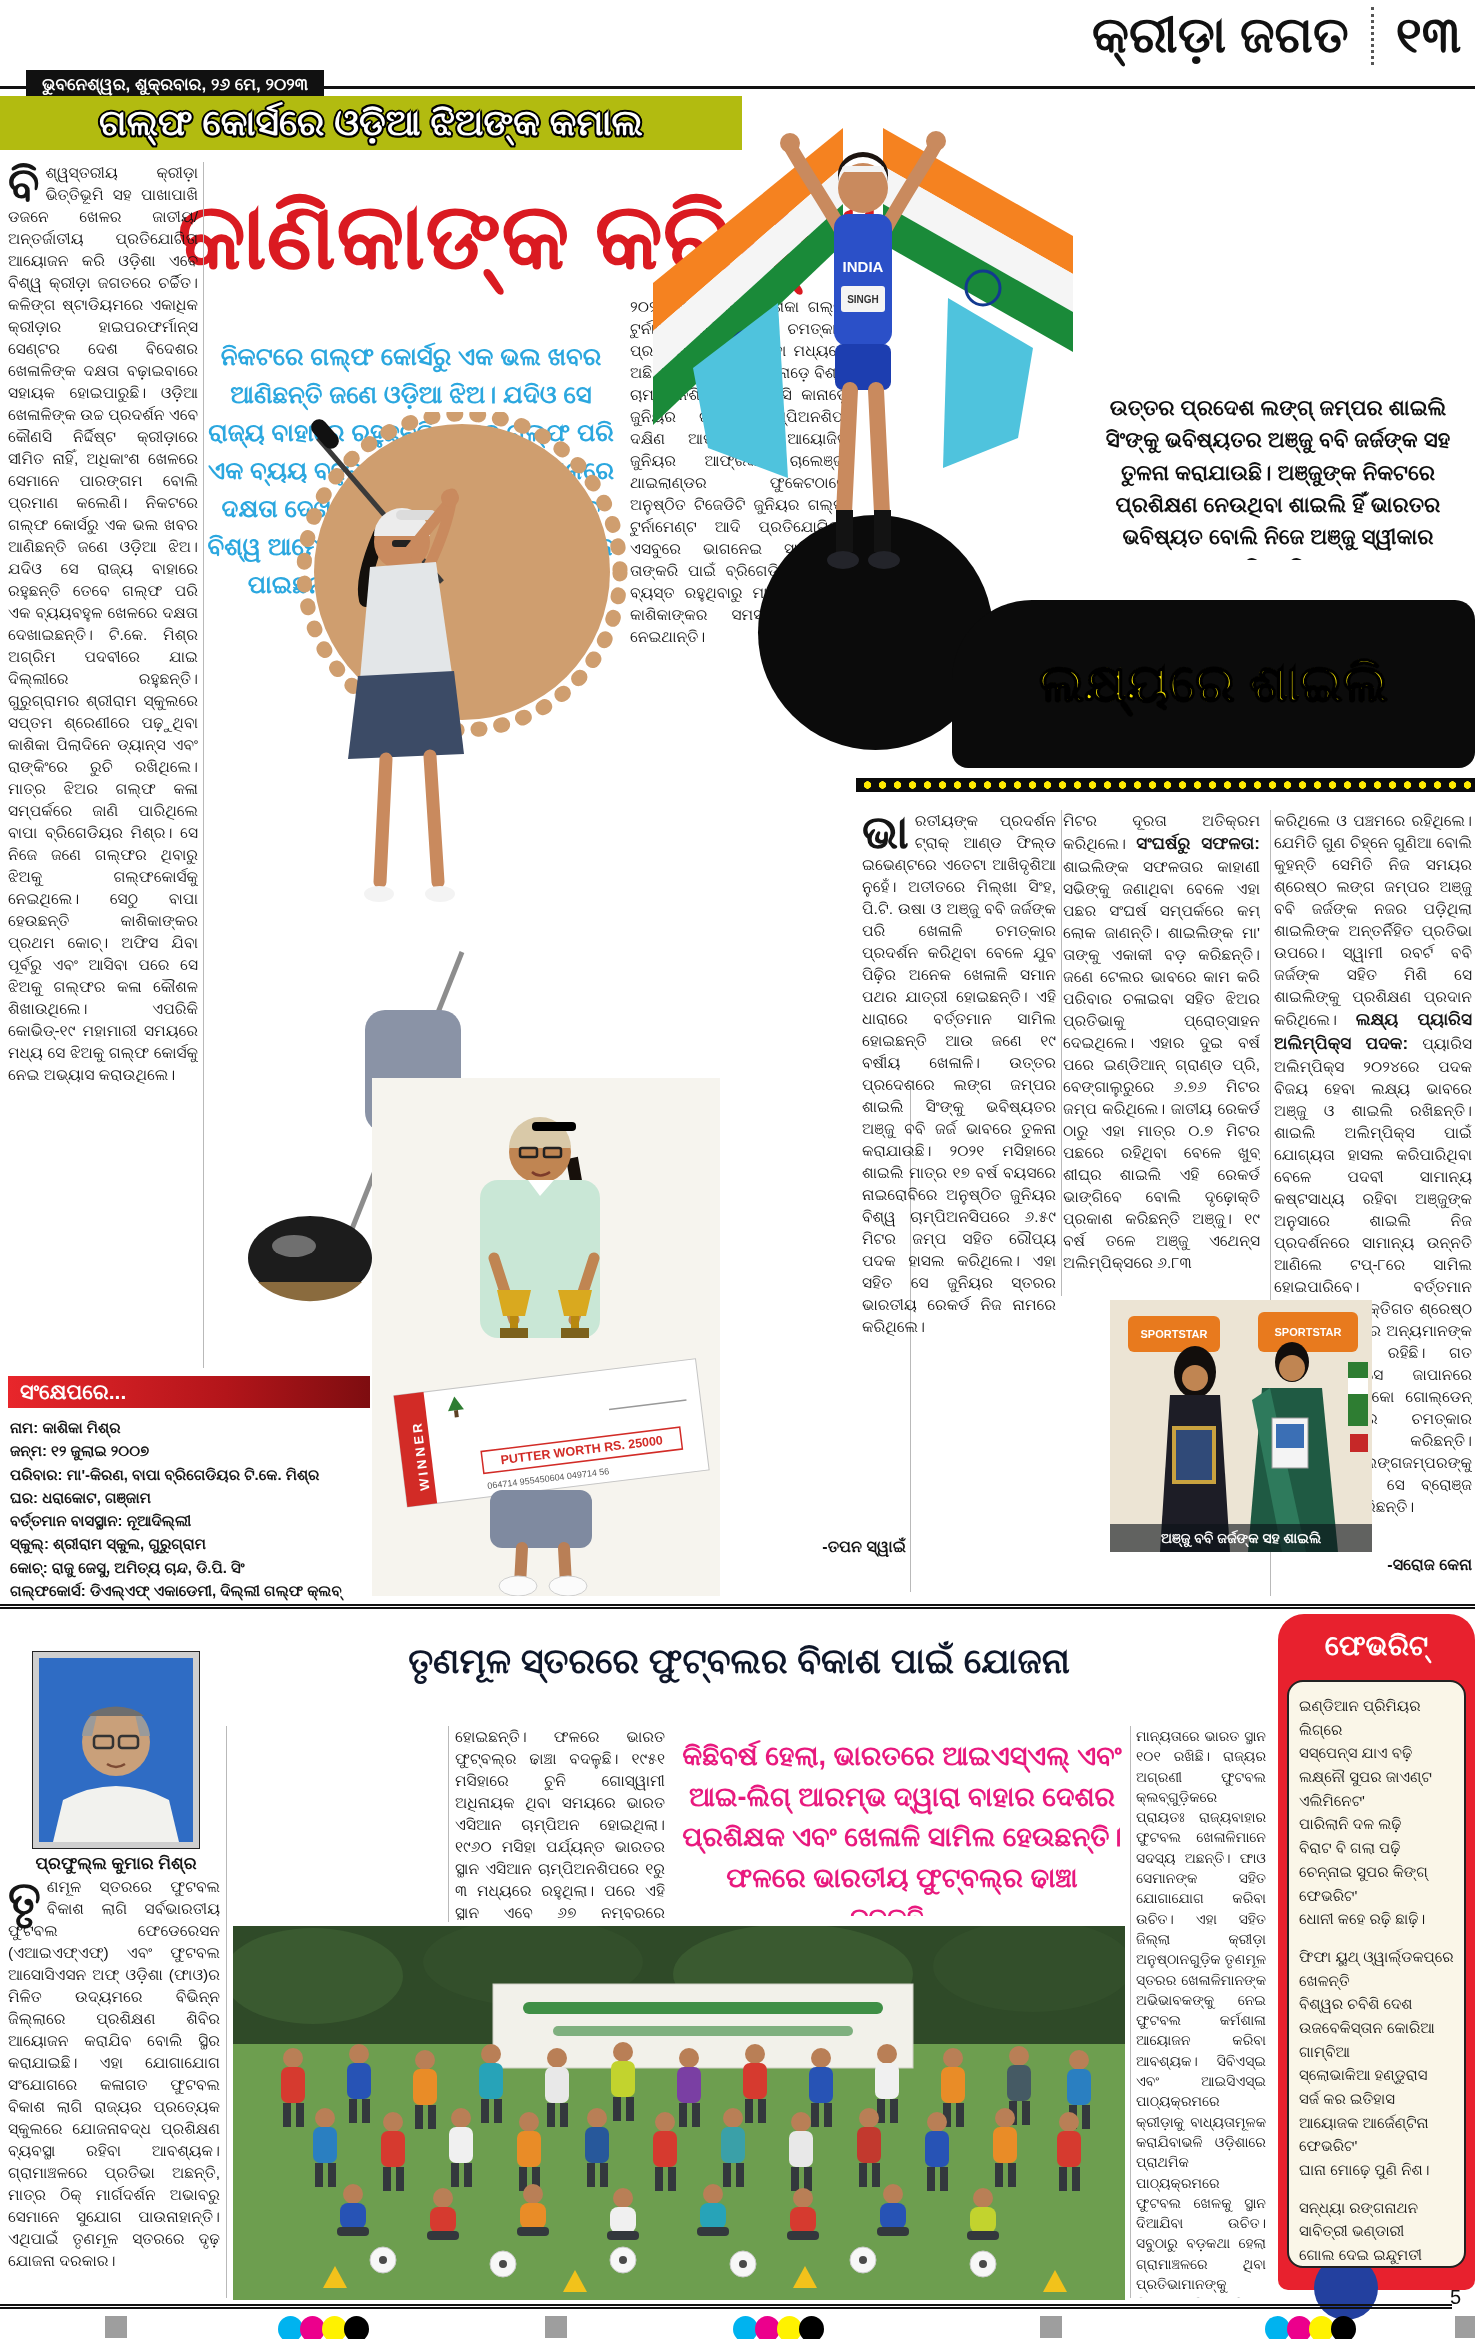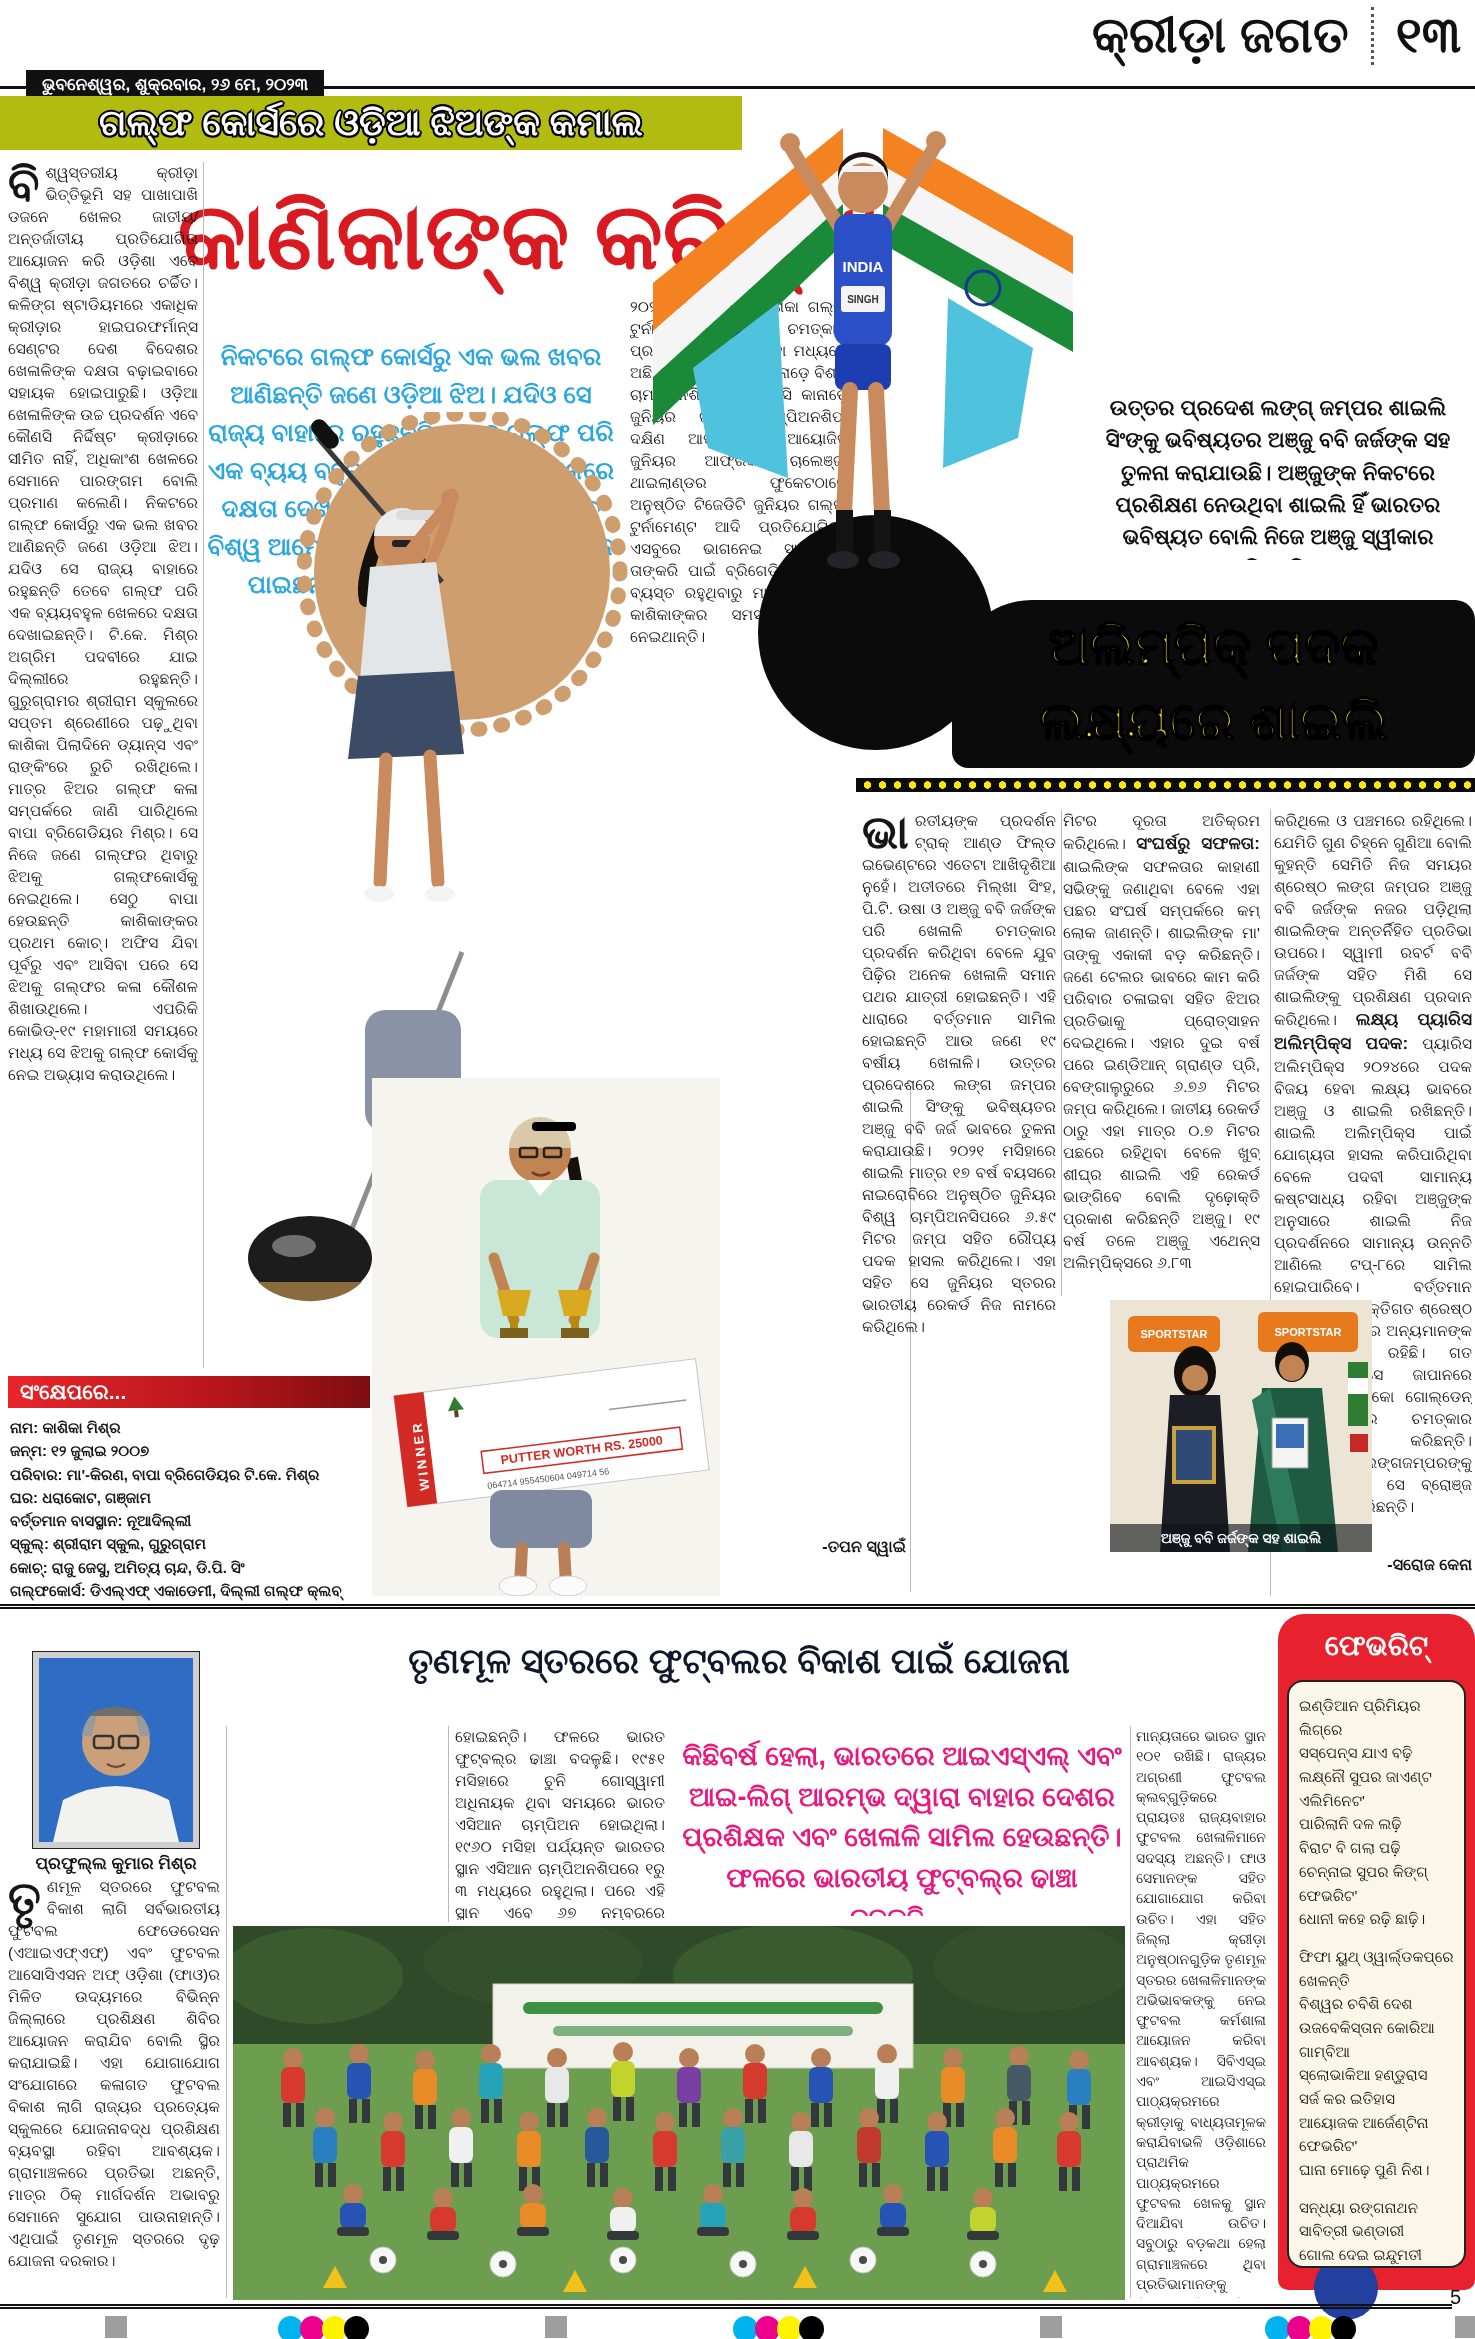"ଅଲିମ୍ପିକ୍ ପଦକ" span { html: <span>ଅଲିମ୍ପିକ୍ ପଦକ</span> -> none }
